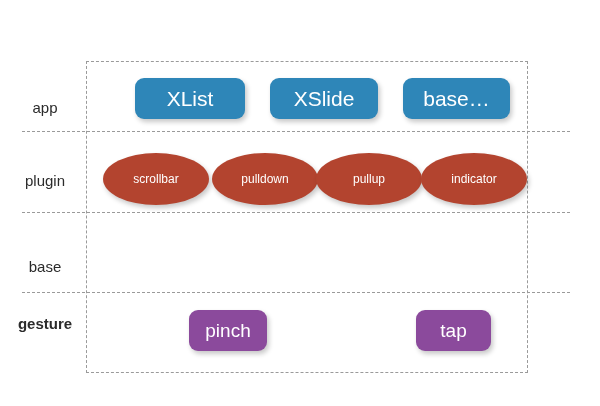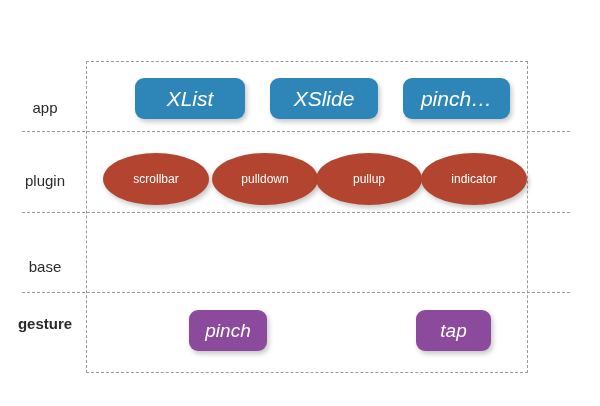"XList" .node-rect { font-style: italic -> none }
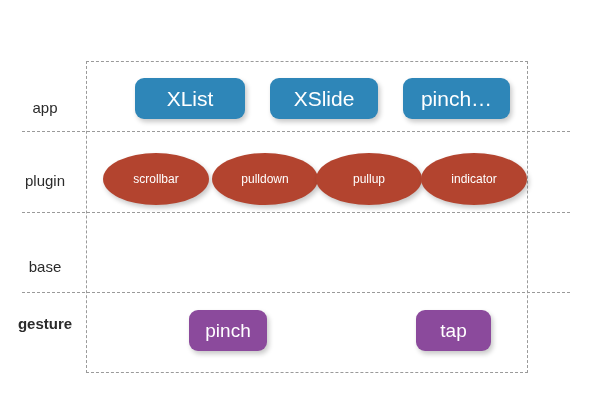"pinch…" div.node { text: pinch -> base }
